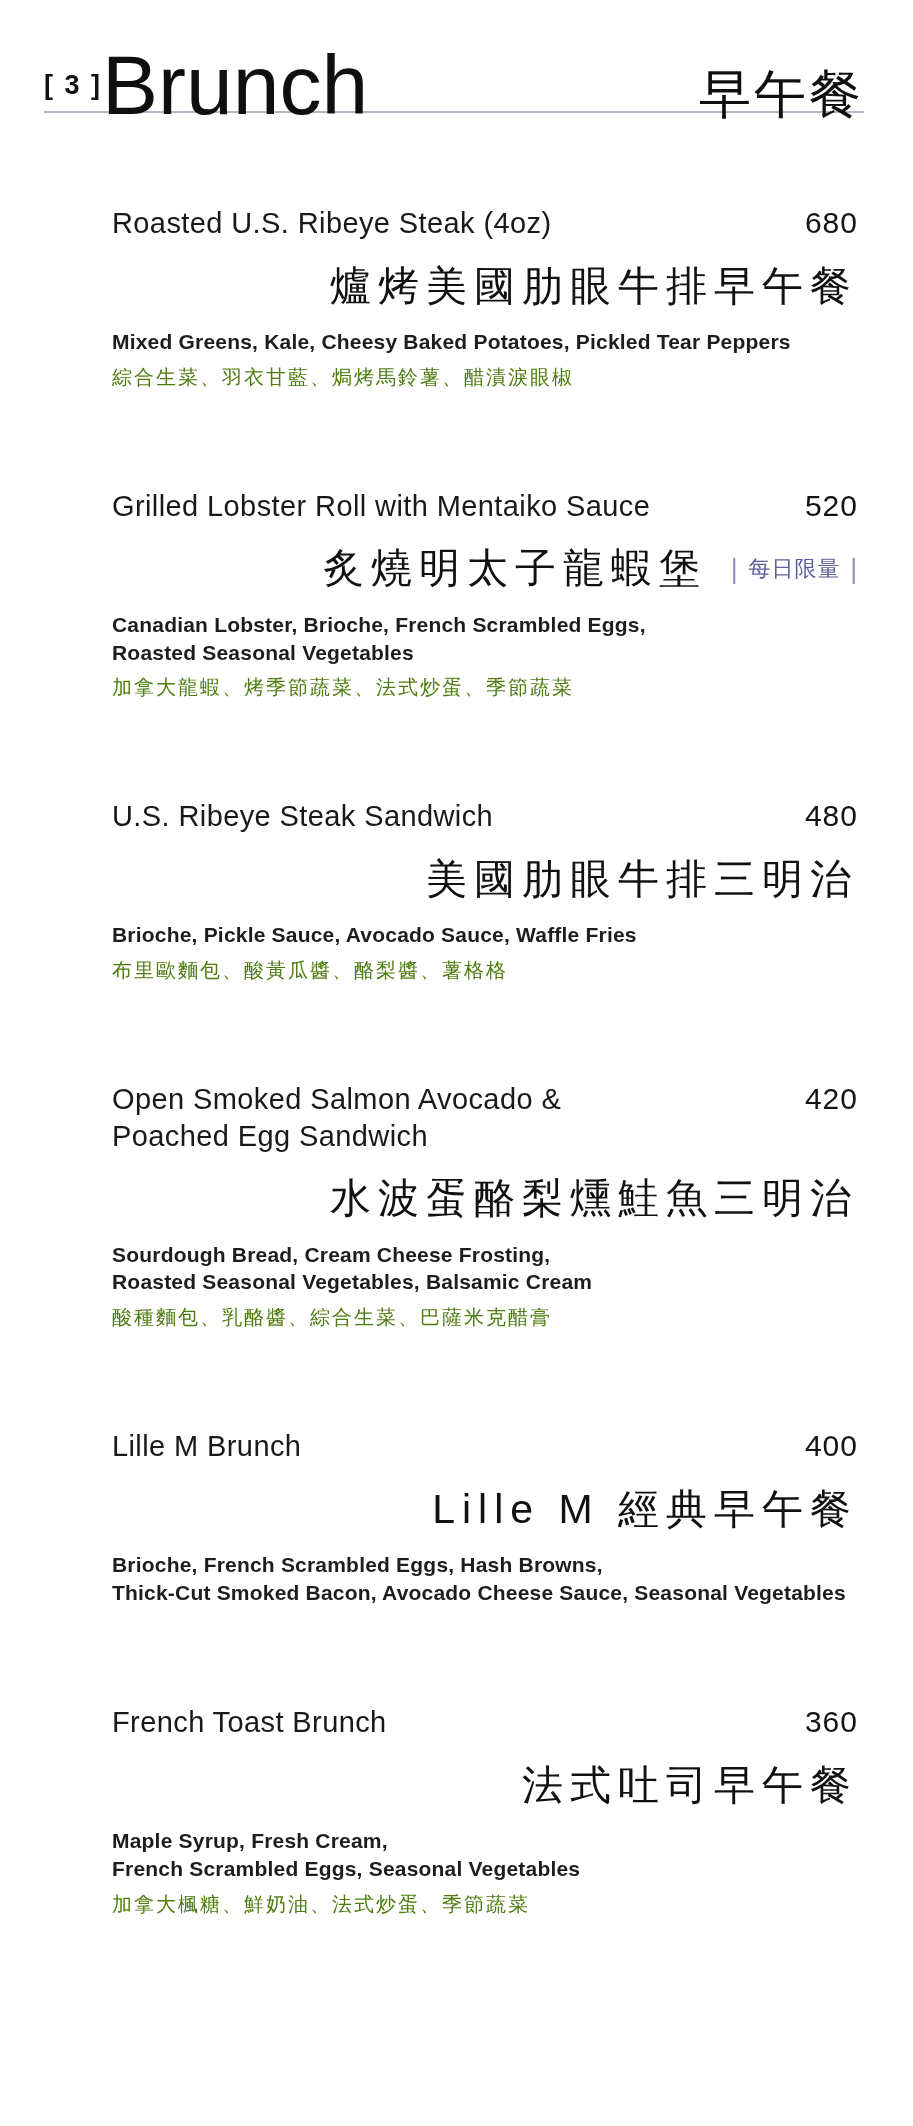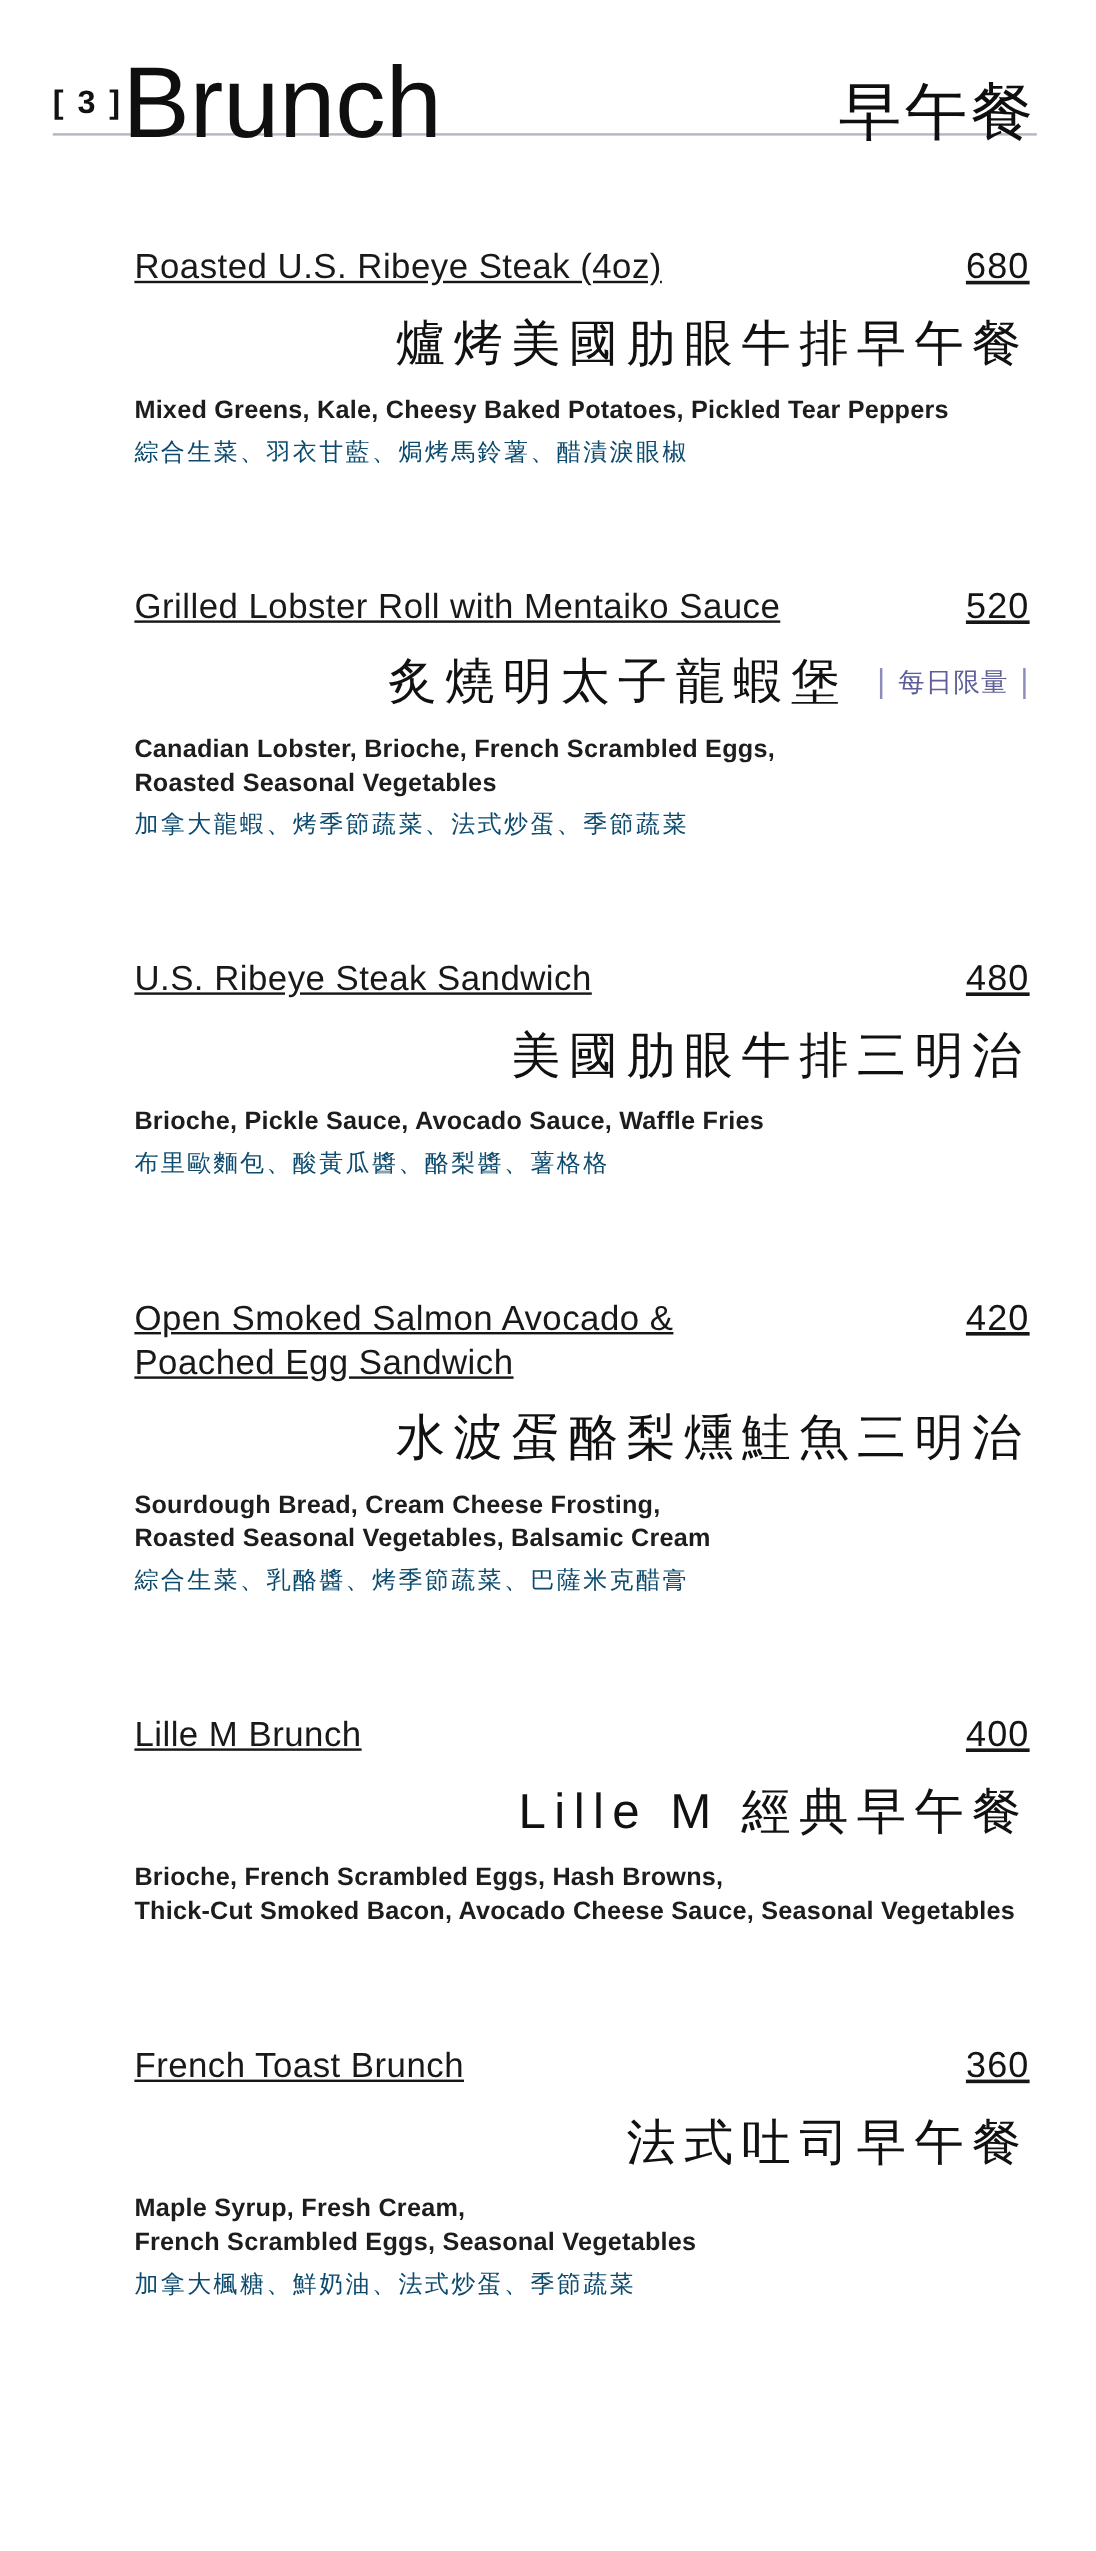"Roasted U.S. Ribeye Steak (4oz)" .title-row { text-decoration: underline -> none }
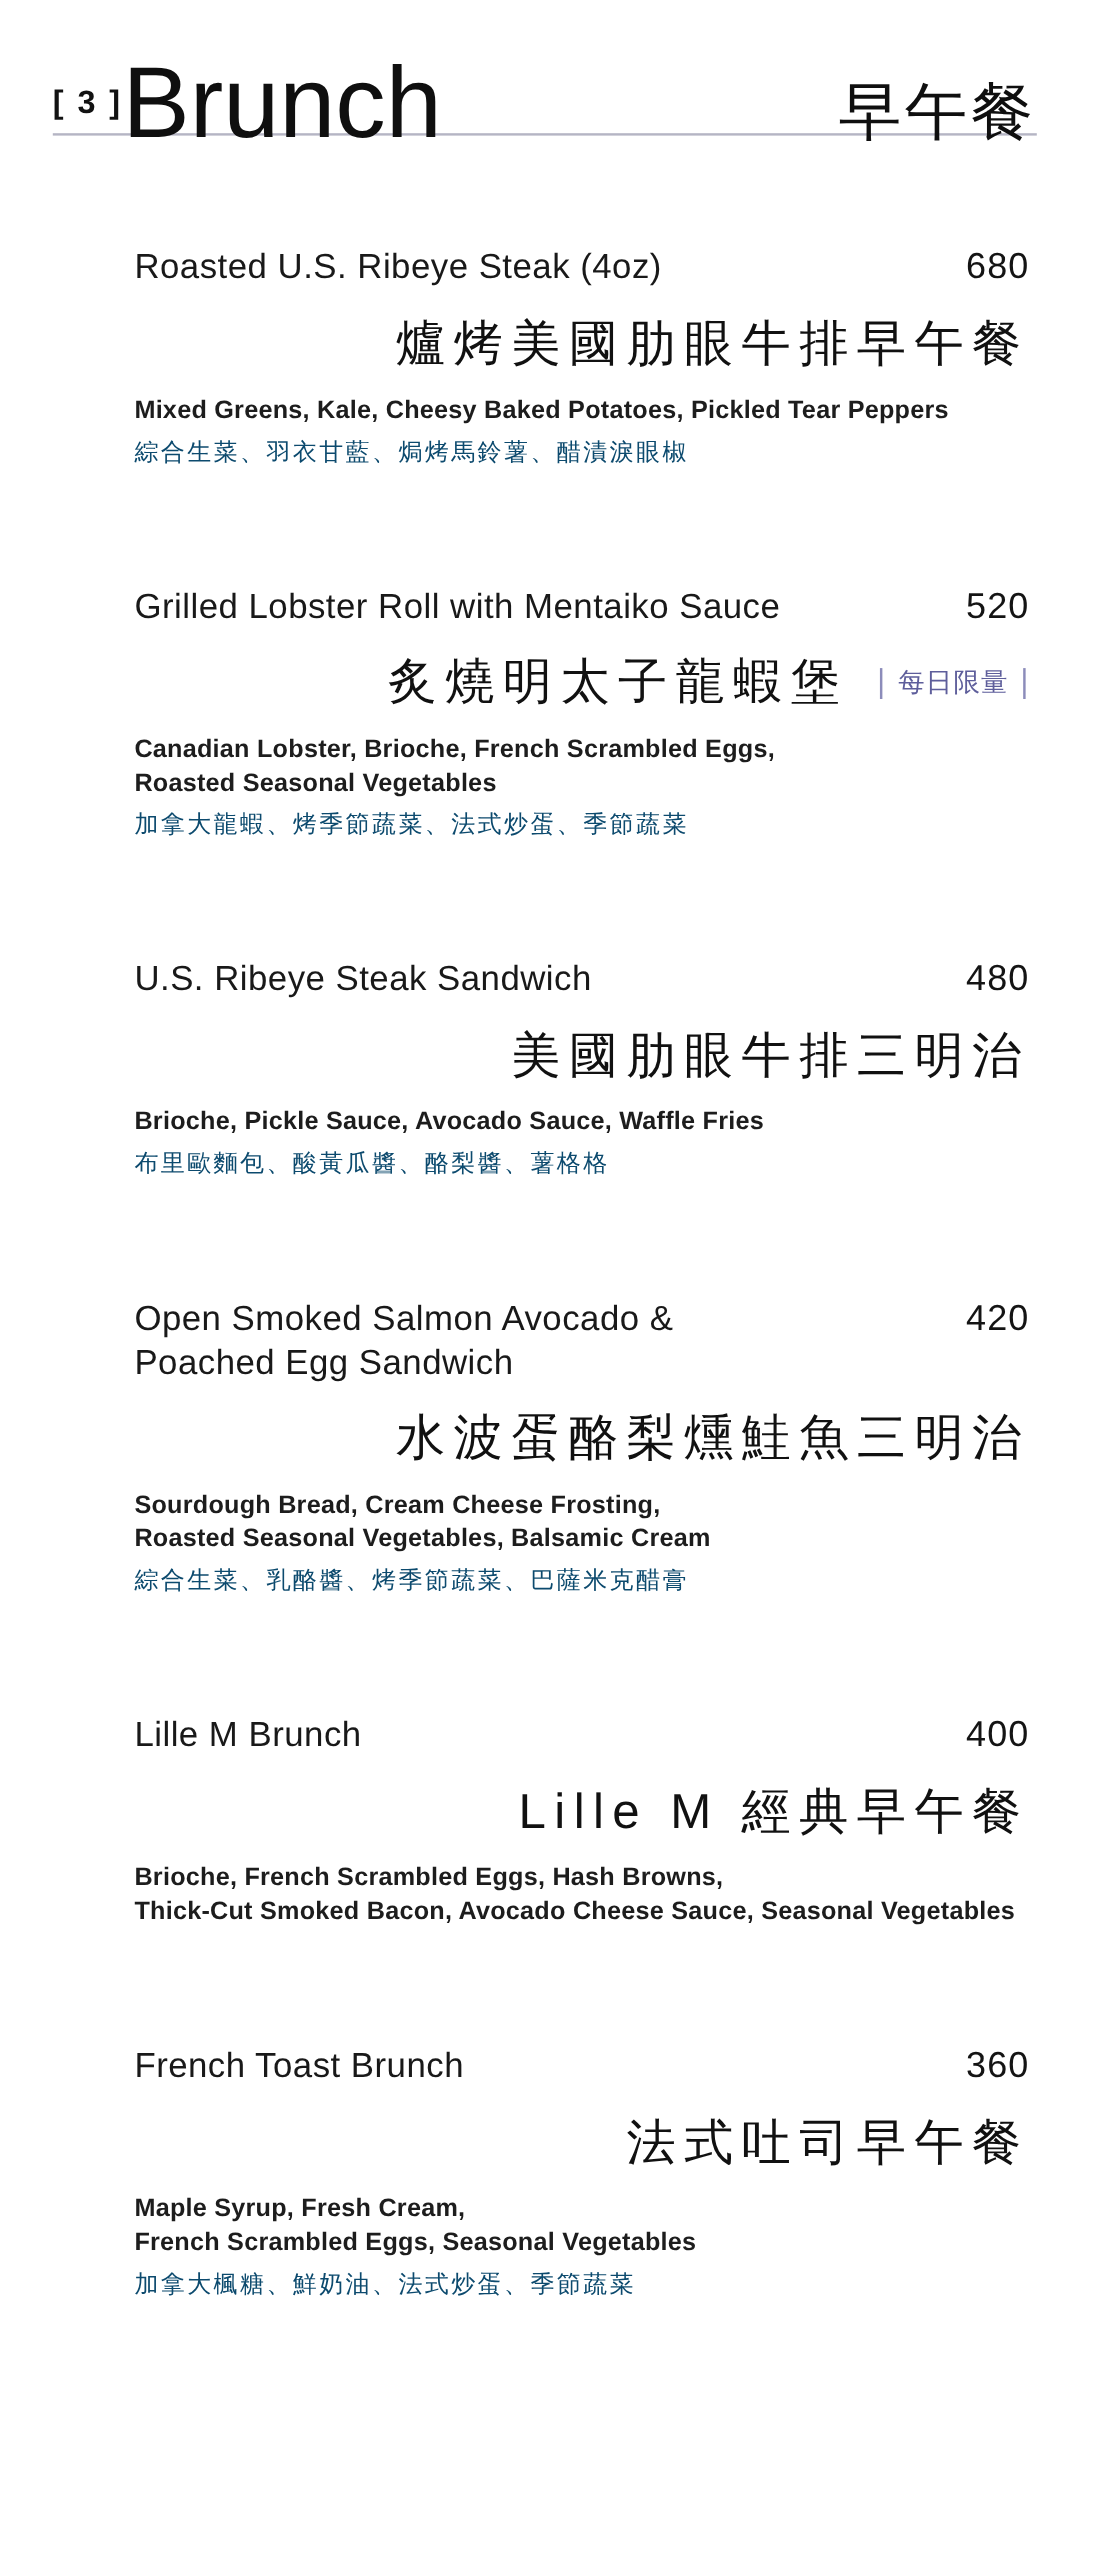"綜合生菜、羽衣甘藍、焗烤馬鈴薯、醋漬淚眼椒" .desc-zh { color: #0c4a6e -> #4d7c0f }
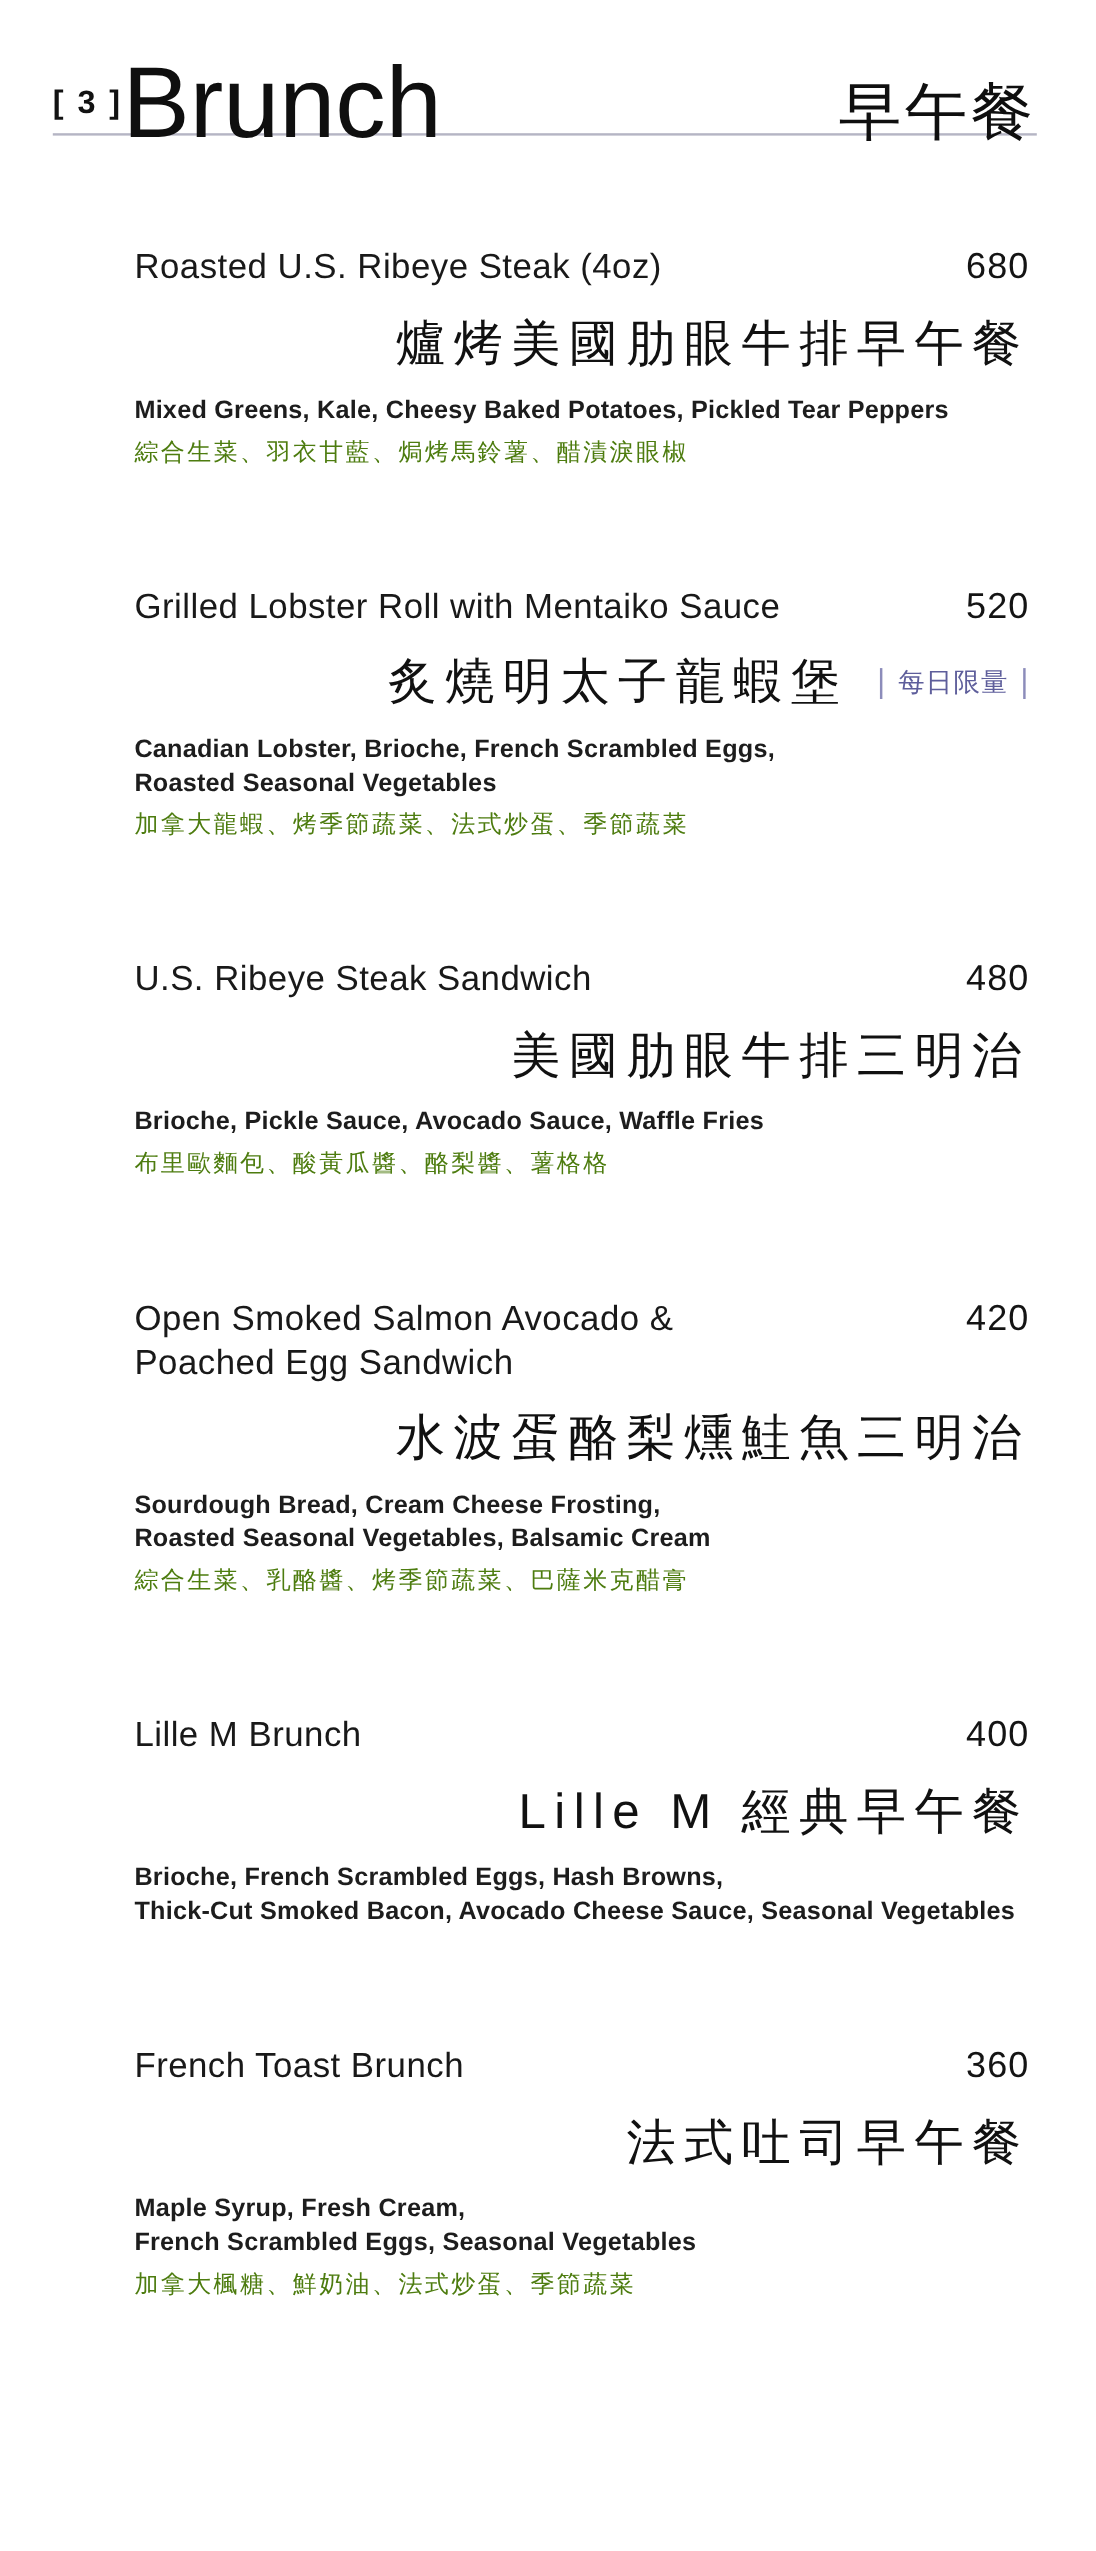"綜合生菜、乳酪醬、烤季節蔬菜、巴薩米克醋膏" p.desc-zh { text: 綜合生菜、乳酪醬、烤季節蔬 -> 酸種麵包、乳酪醬、綜合生 }
